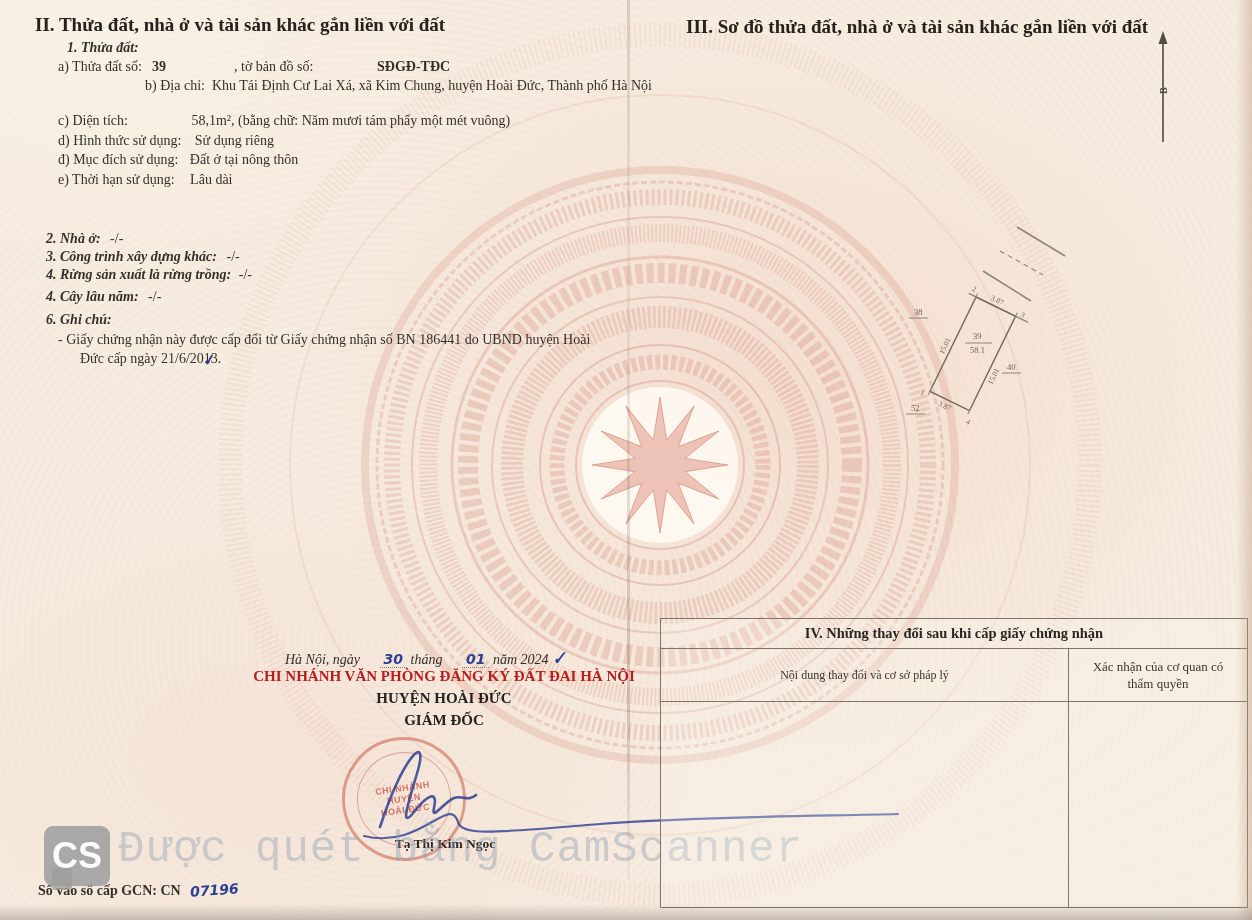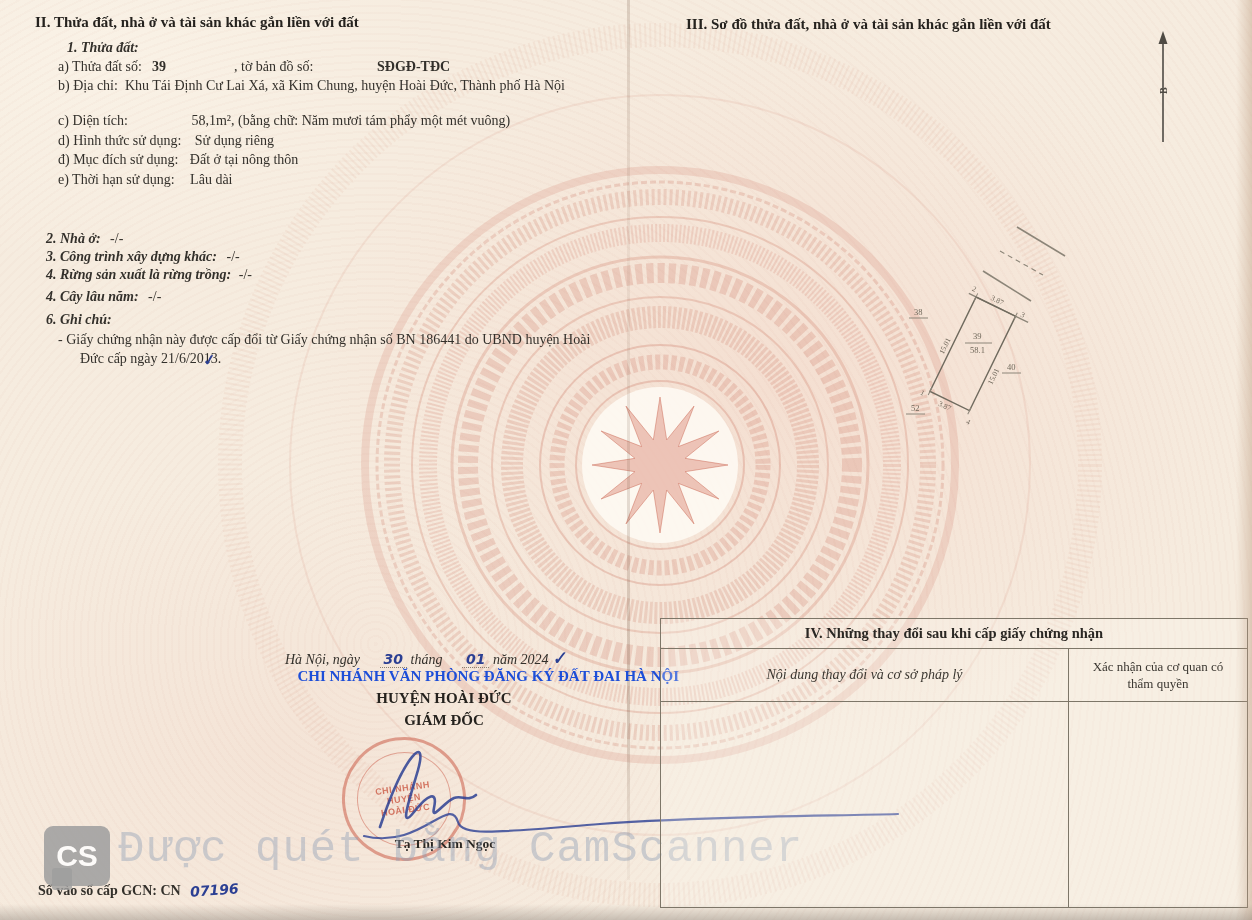"II. Thửa đất, nhà ở" .h-title { font-size: 15px -> 19px }
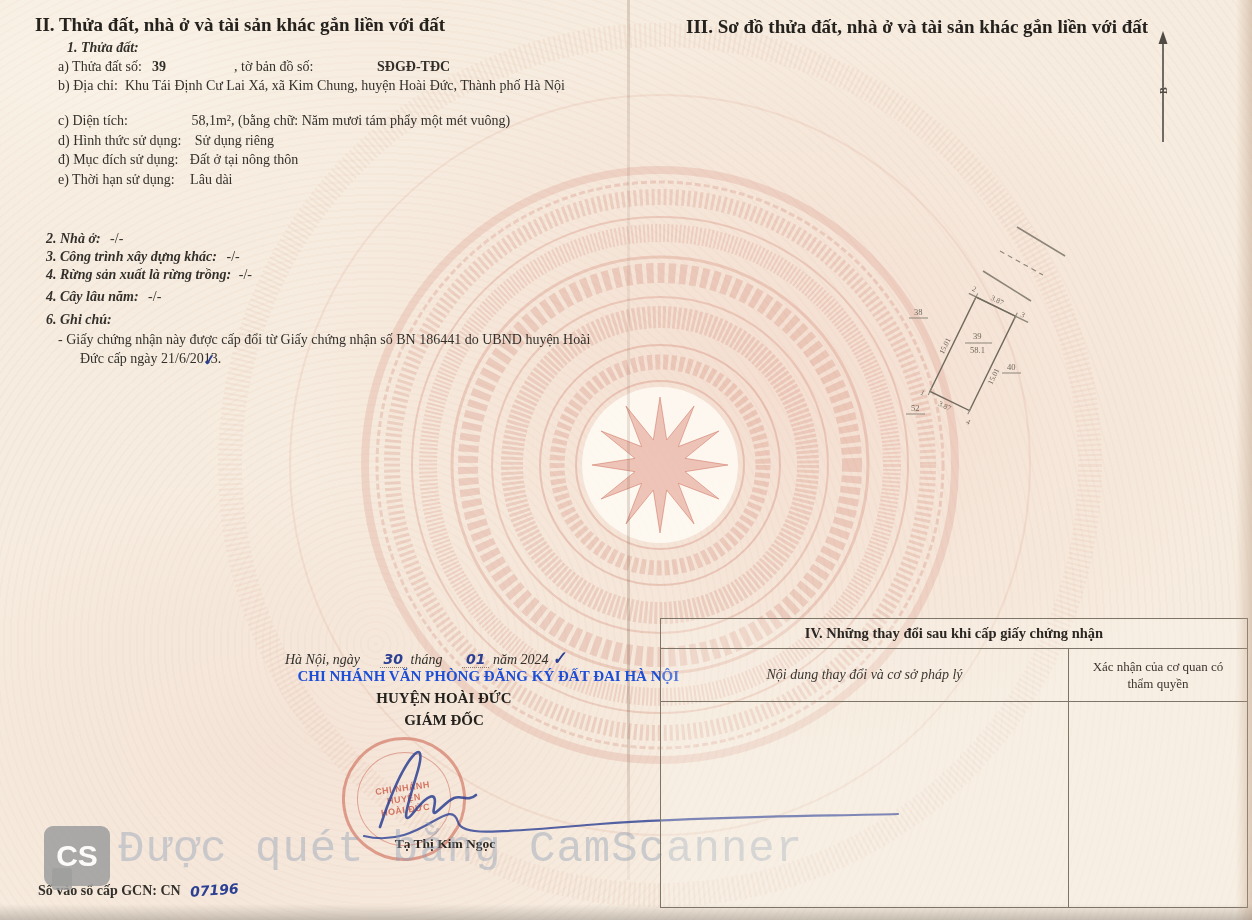"b) Địa chỉ: Khu Tái" div.para { text-align: none -> right }
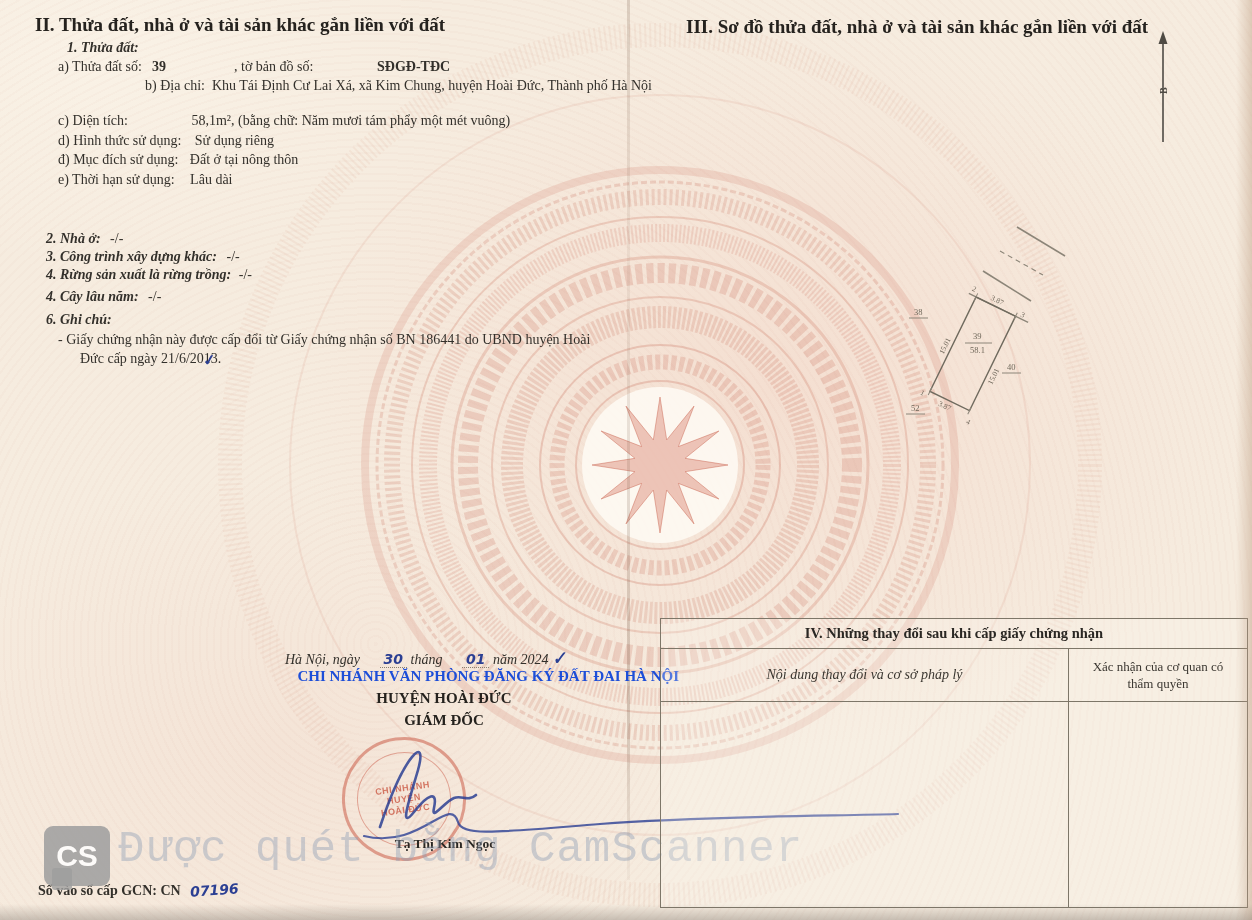"CHI NHÁNH VĂN PHÒNG ĐĂNG" div.center-line { color: #1d4ed8 -> #b91c1c; text-align: right -> none }
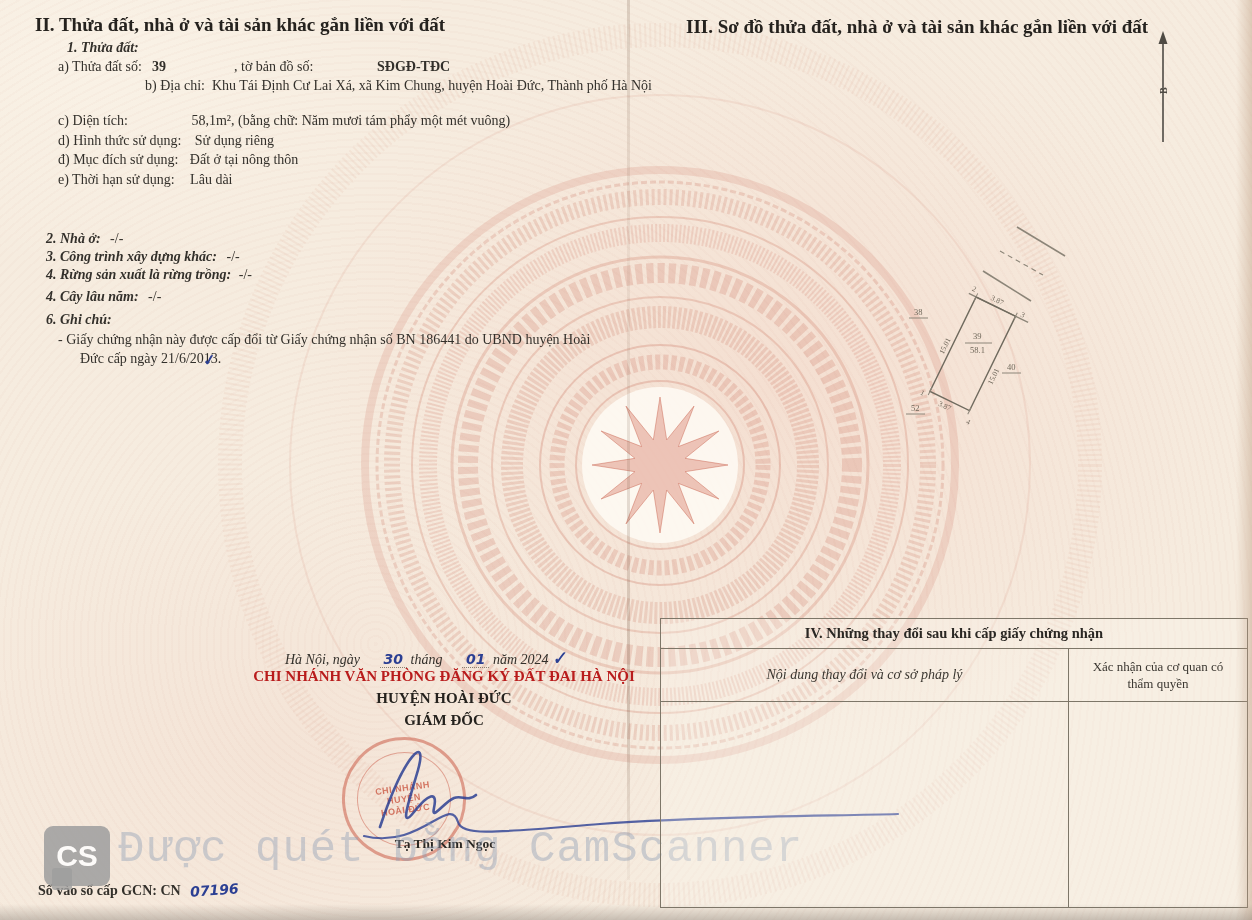"Nội dung thay đổi và" .c1 { font-size: 14px -> 12px; font-style: italic -> none }
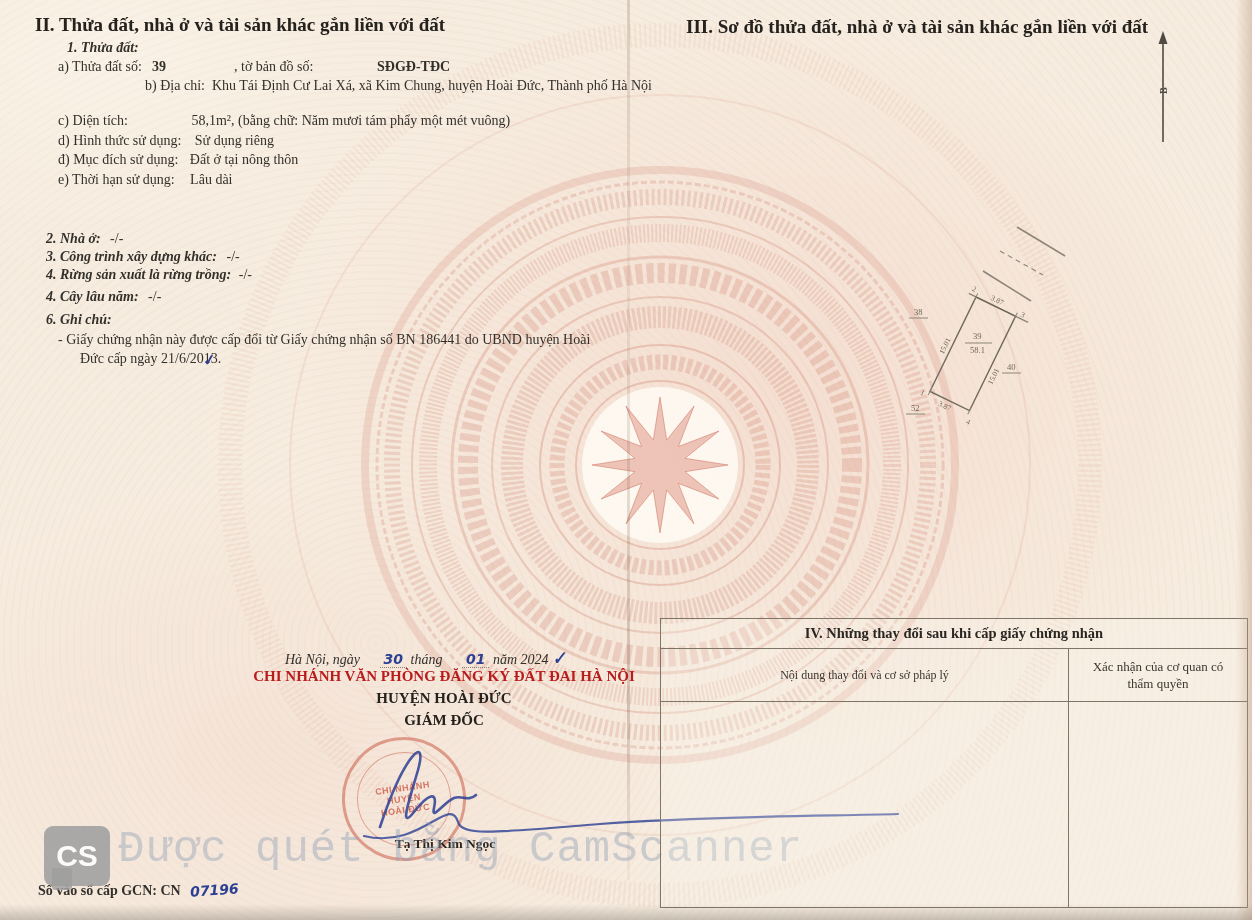"CS" .cs-badge span { font-size: 30px -> 36px }
